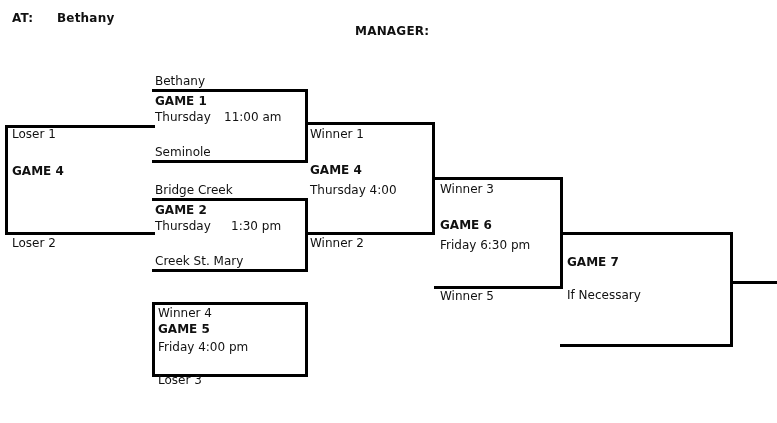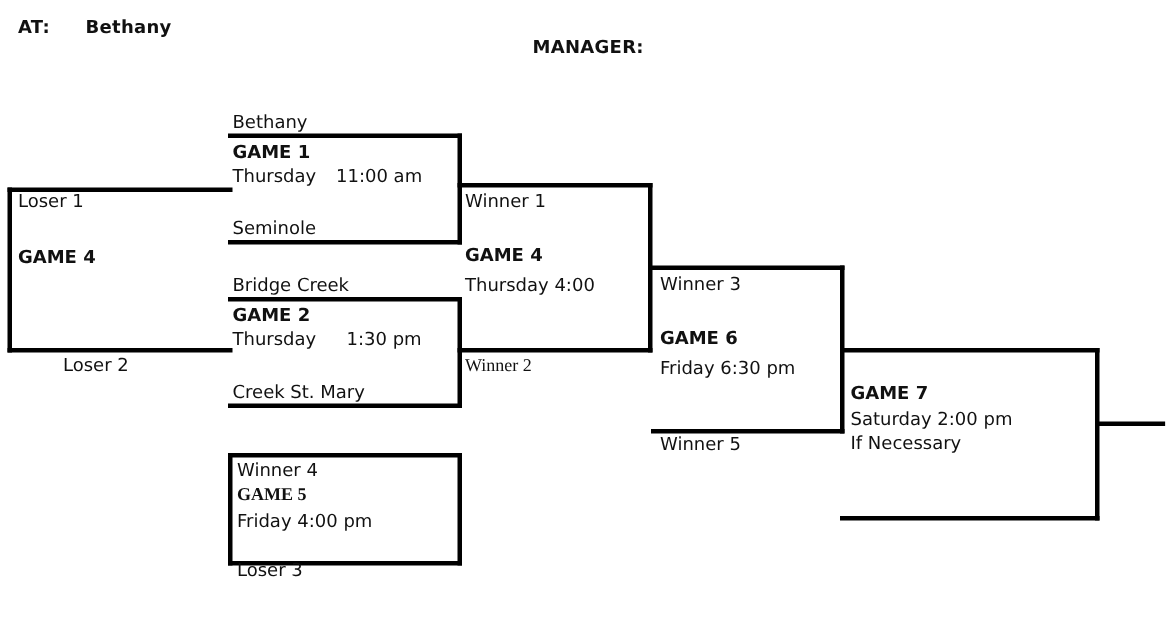"Loser 2" div.lbl { margin-left: 30px -> none }
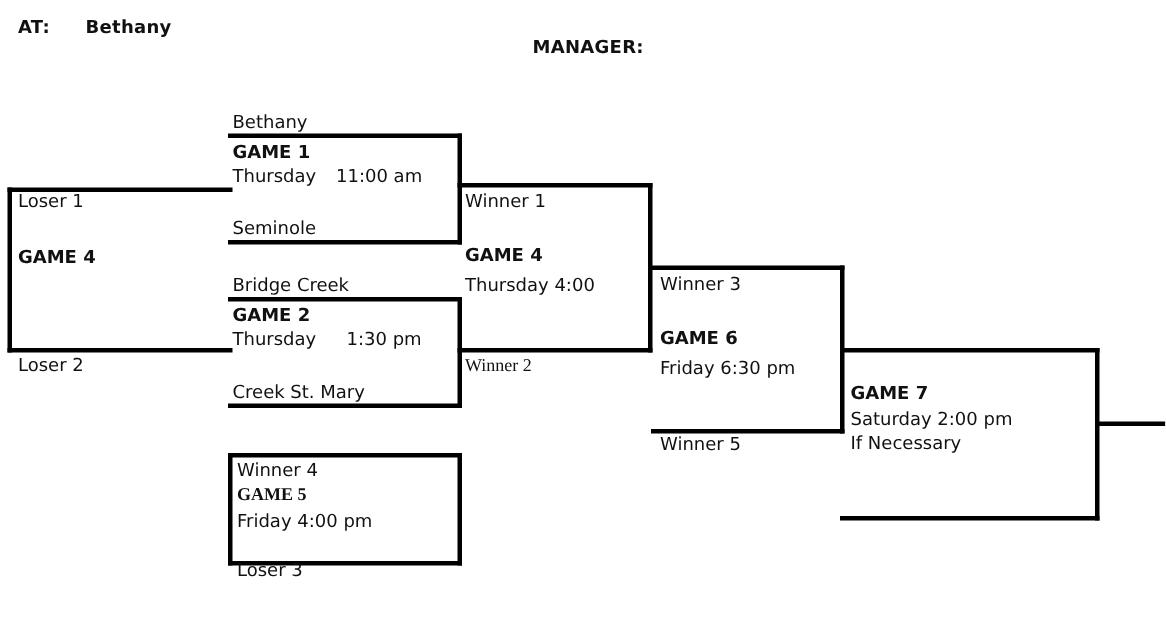"Winner 2" div.lbl { font-family: Liberation Serif, serif -> none }
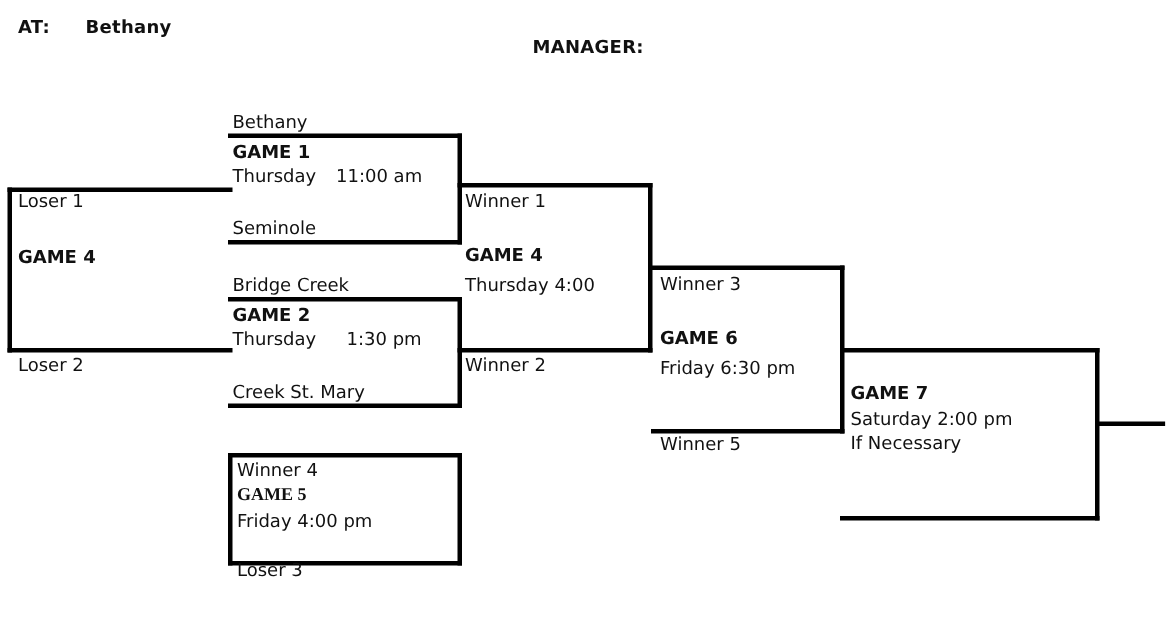"Saturday 2:00 pm" div.lbl { html: <div>Saturday 2:00 pm</div> -> none }
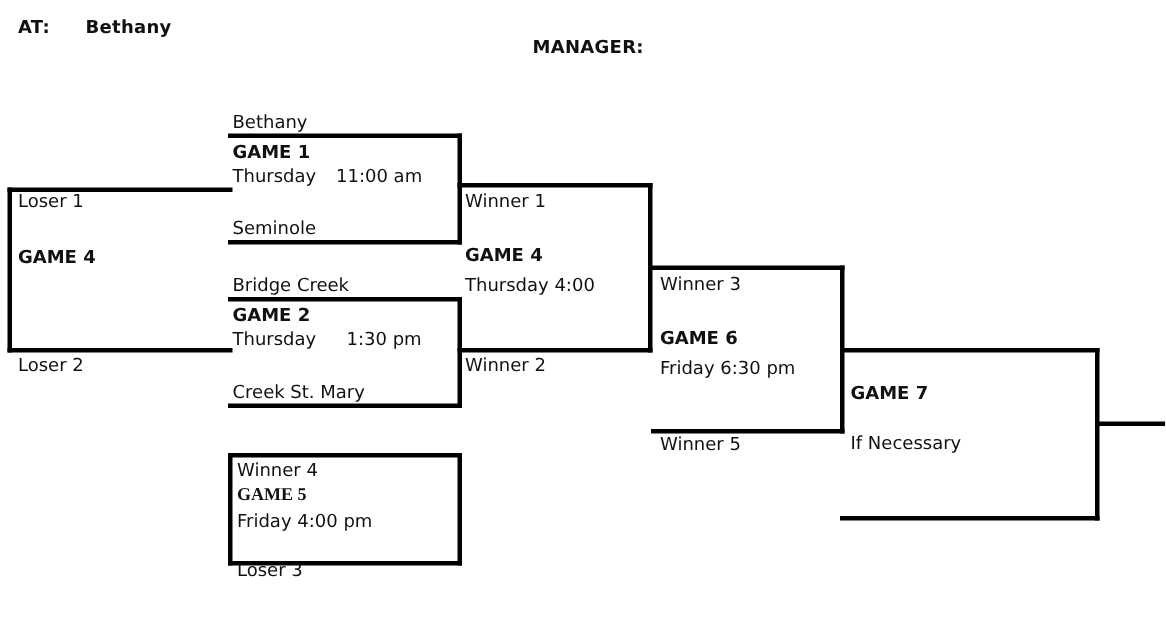"GAME 5" div.lbl { font-family: Liberation Serif, serif -> none }
